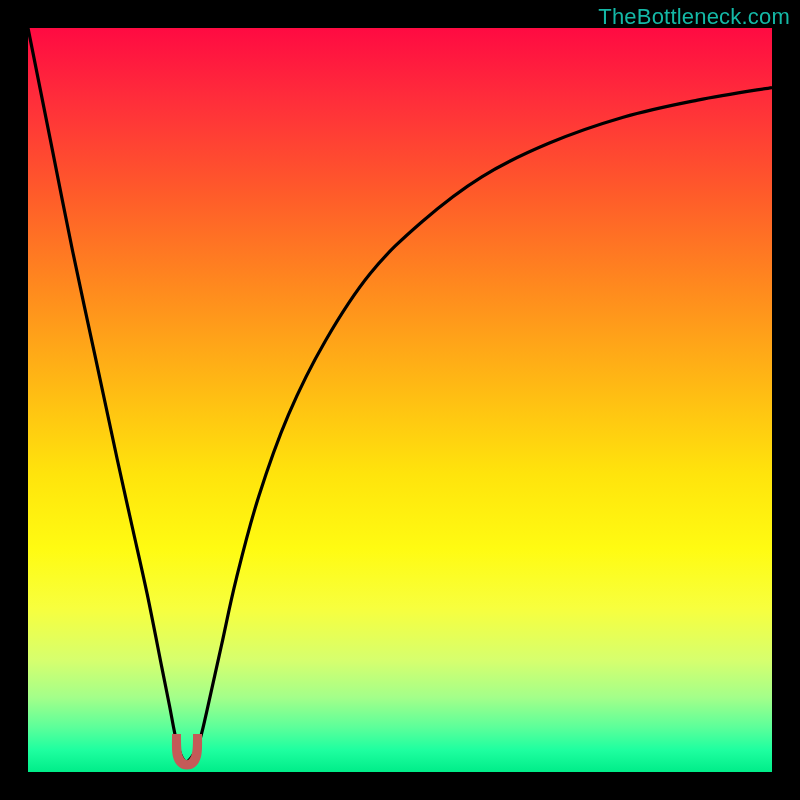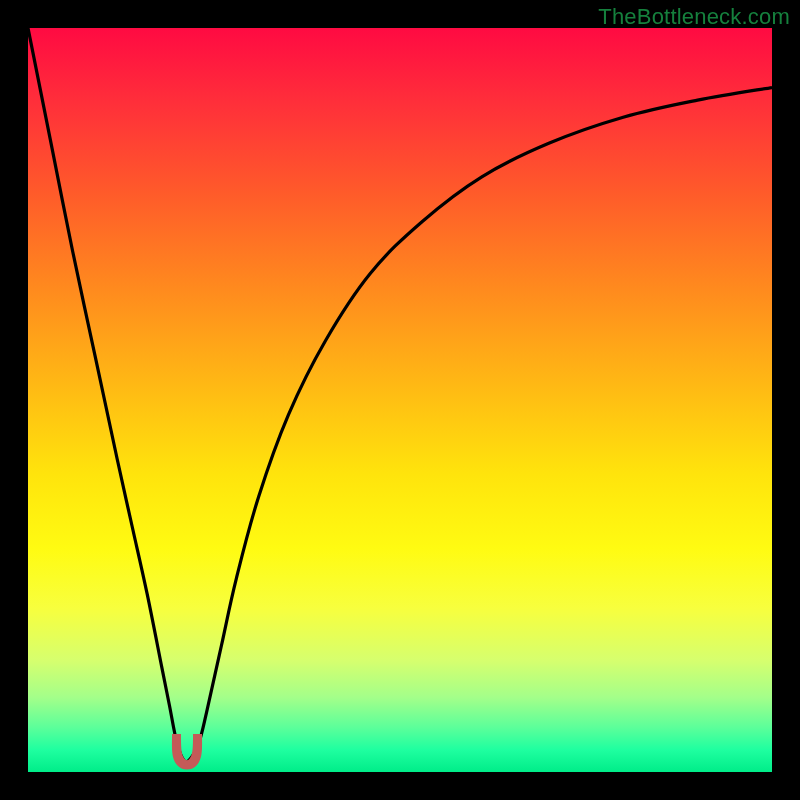"TheBottleneck.com" .watermark { color: #15803d -> #14b8a6 }
